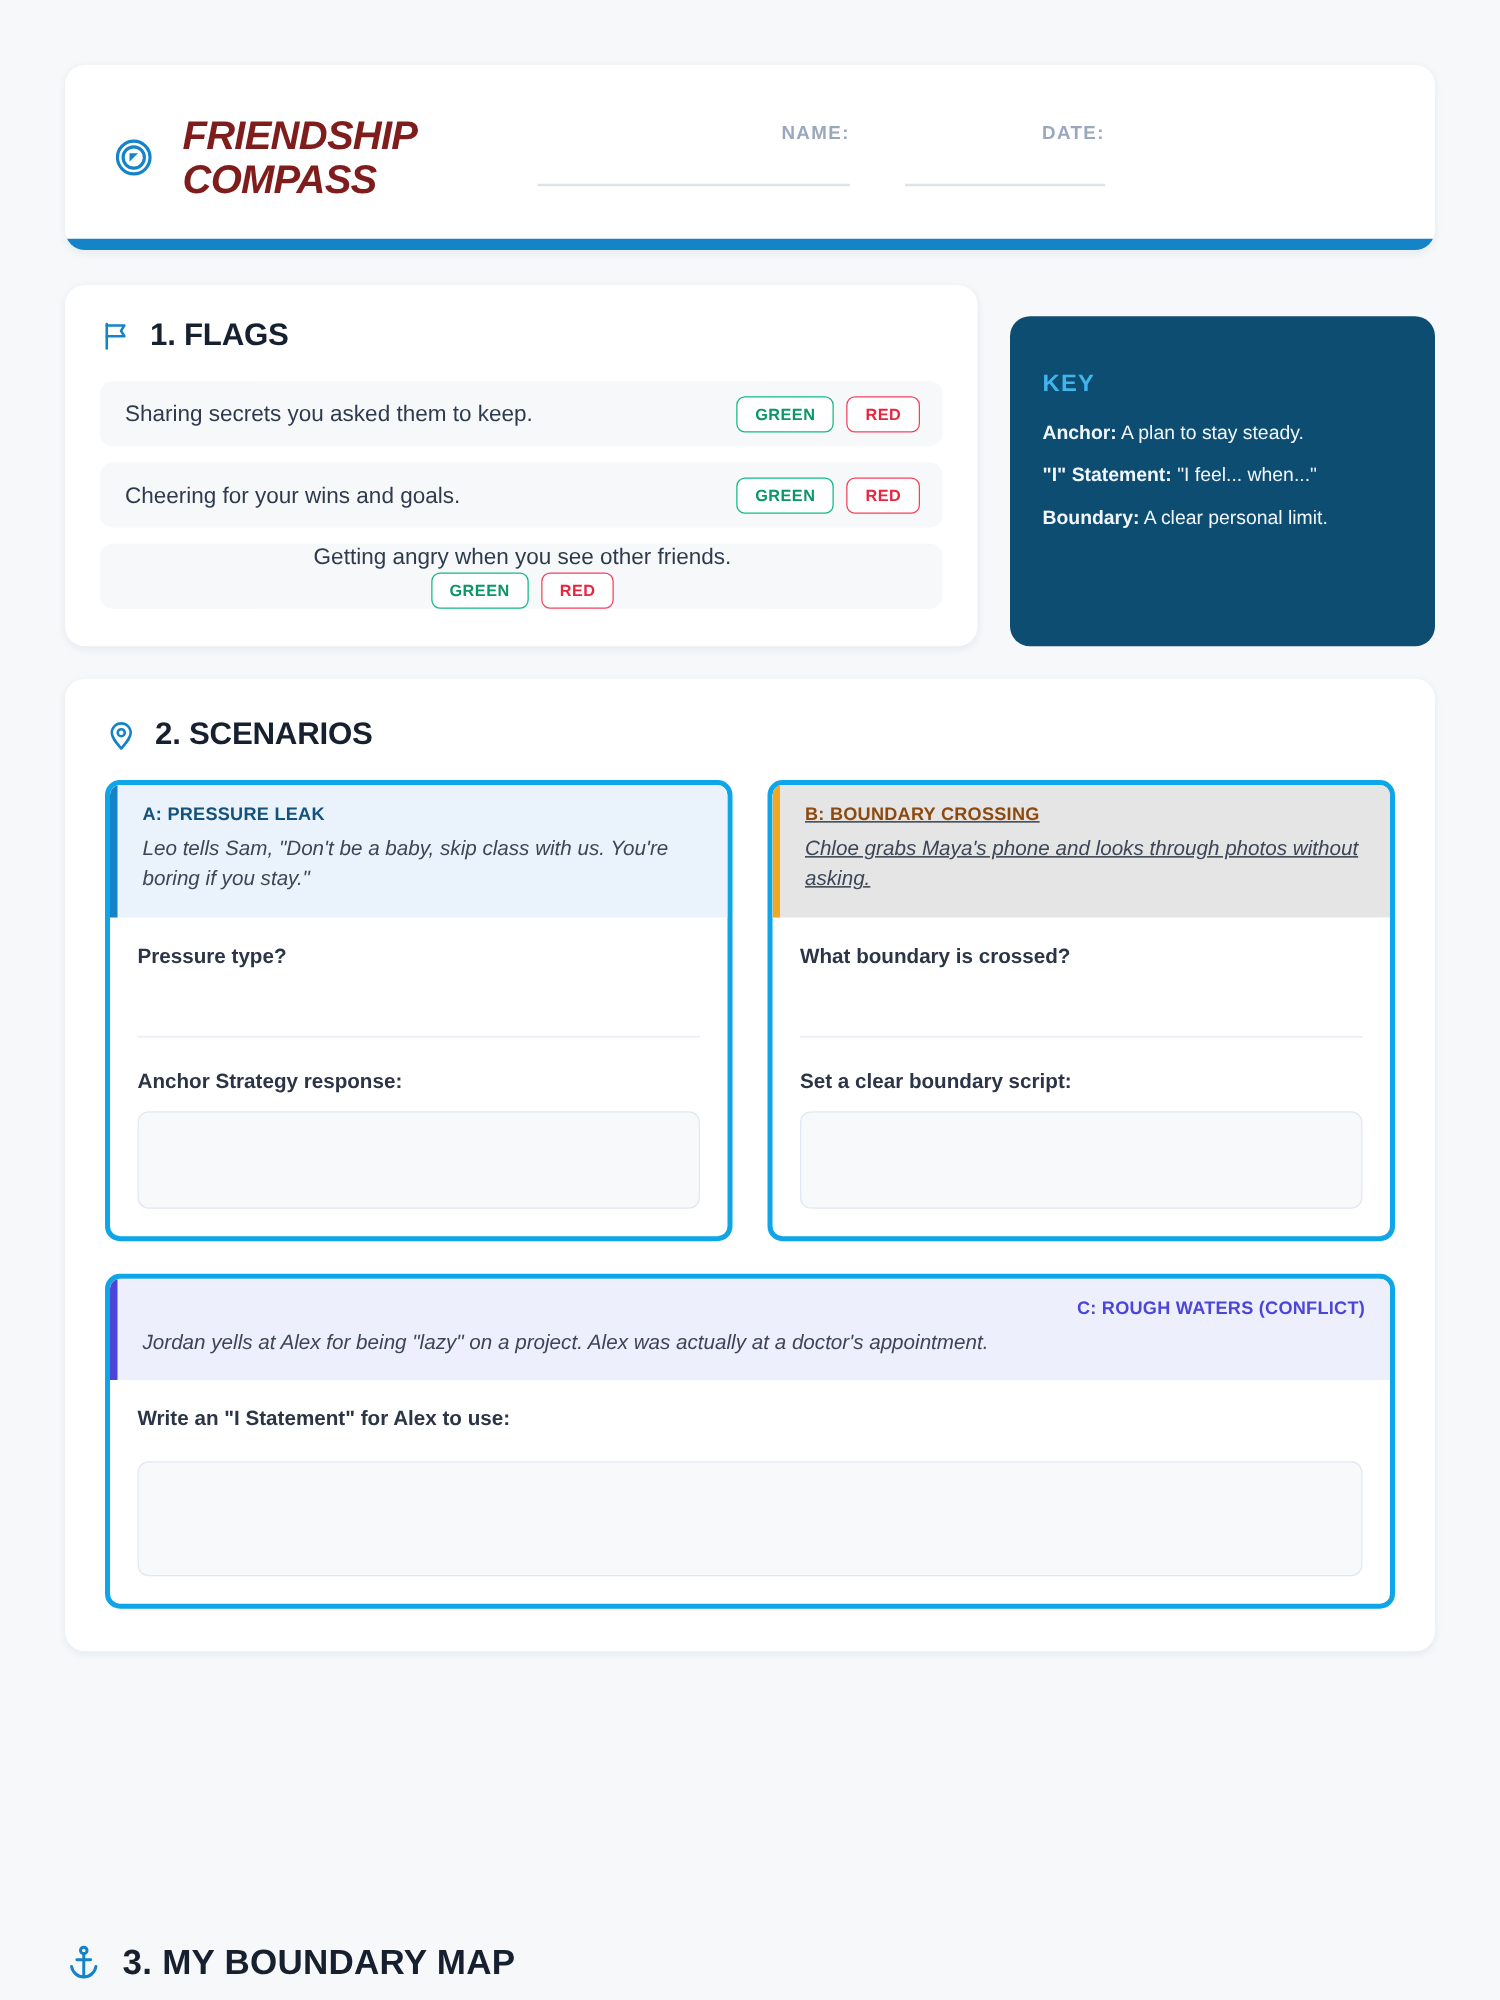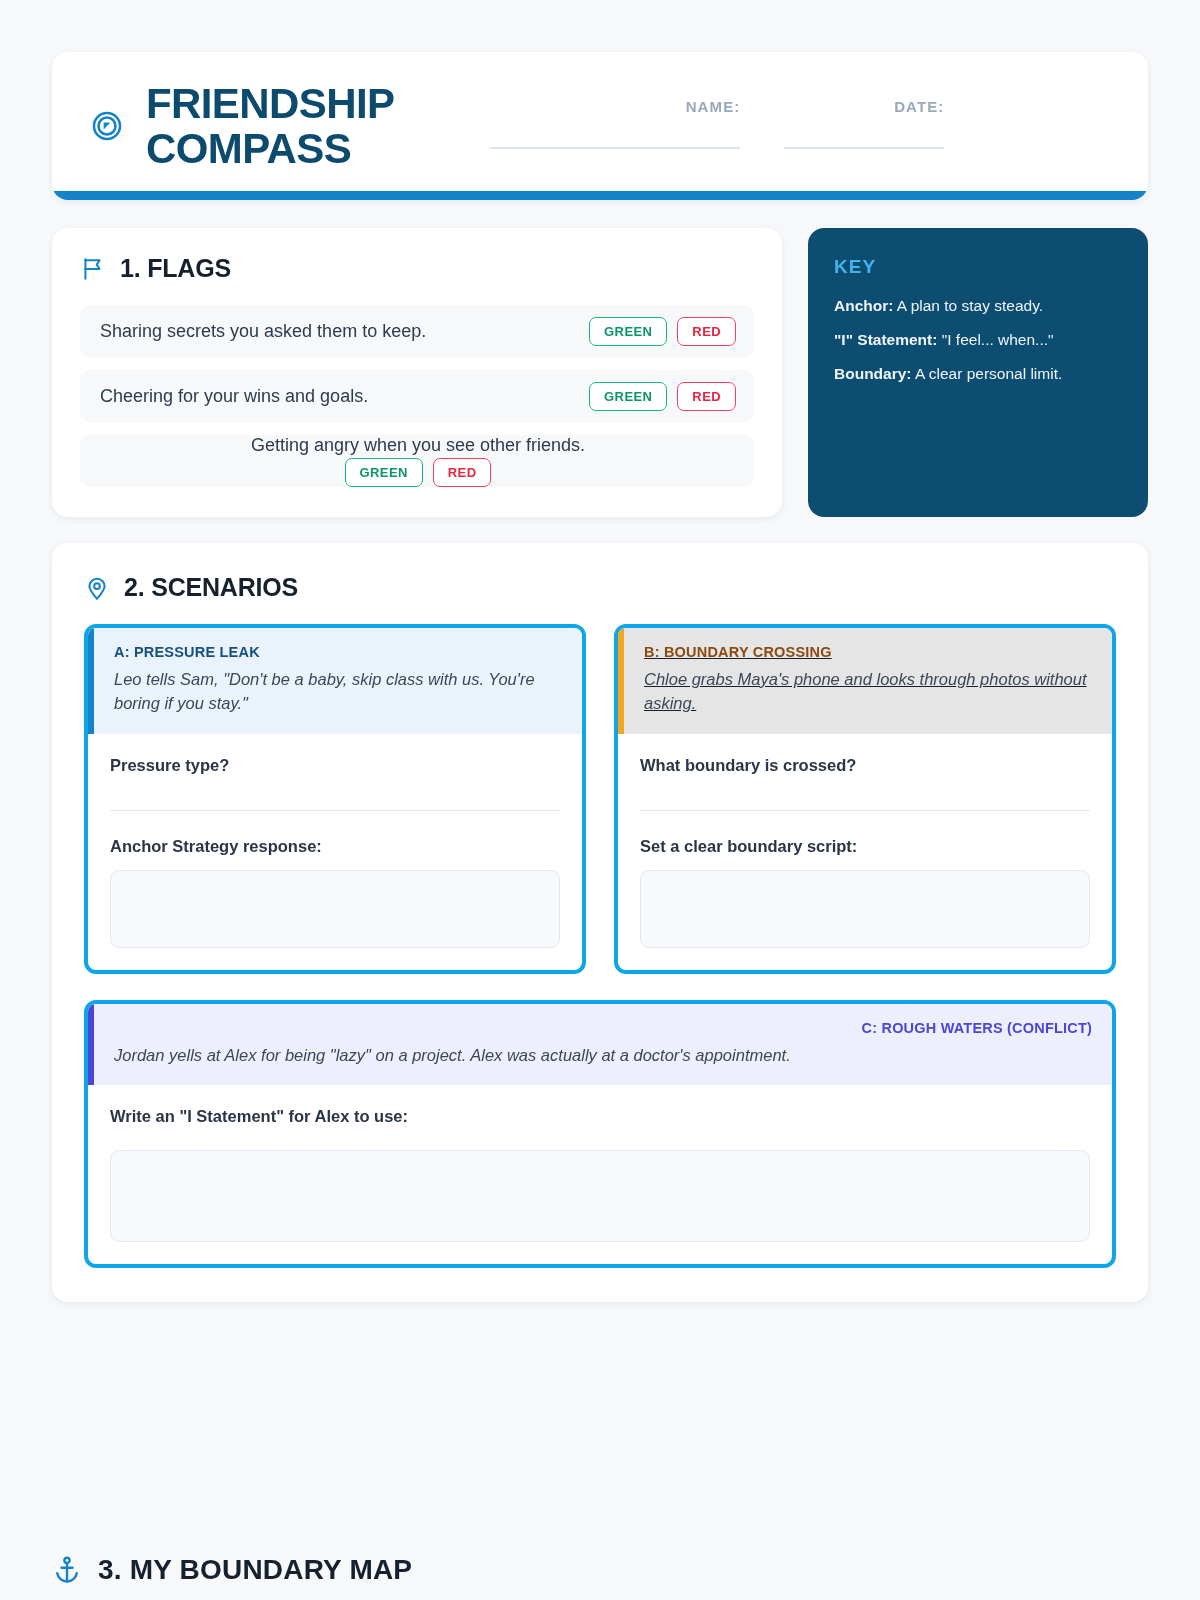"FRIENDSHIP" .title-block { color: #0c4a6e -> #7f1d1d; font-size: 42px -> 32px; font-style: none -> italic }
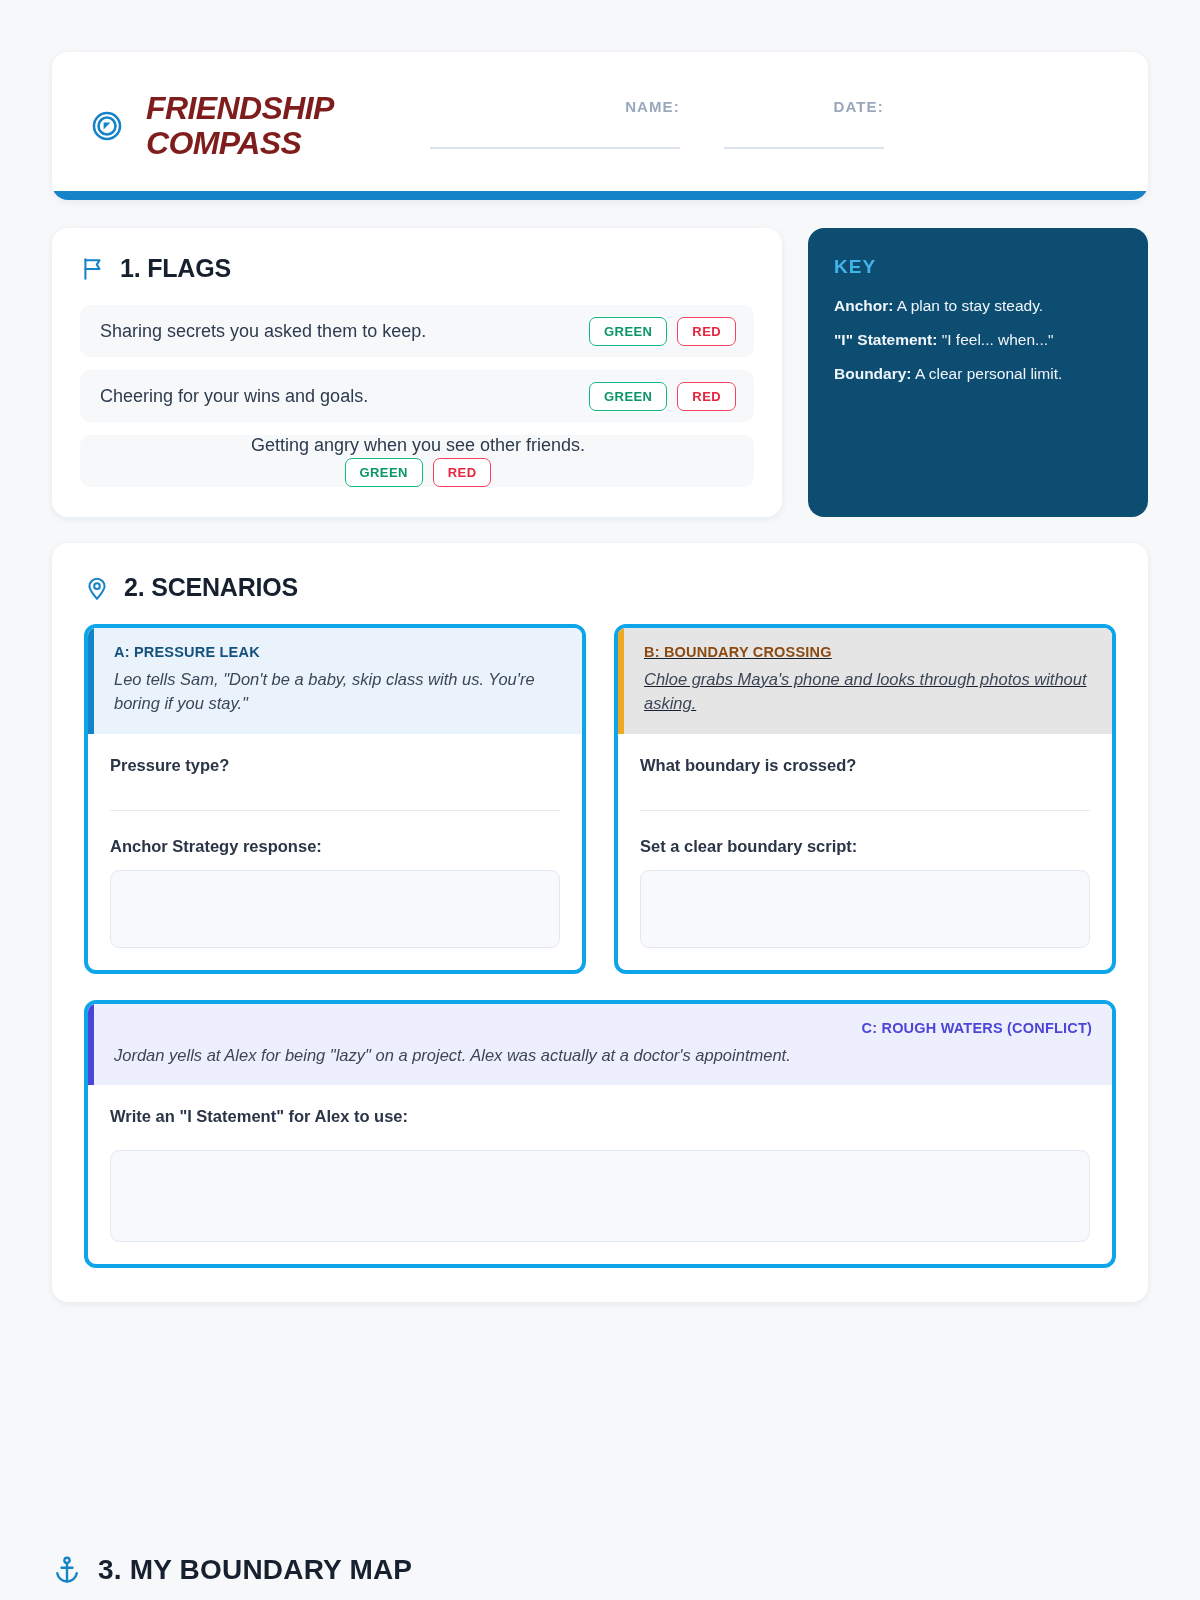"KEY" .key-card { margin-top: none -> 25px; padding: 28px 26px -> 44px 26px }
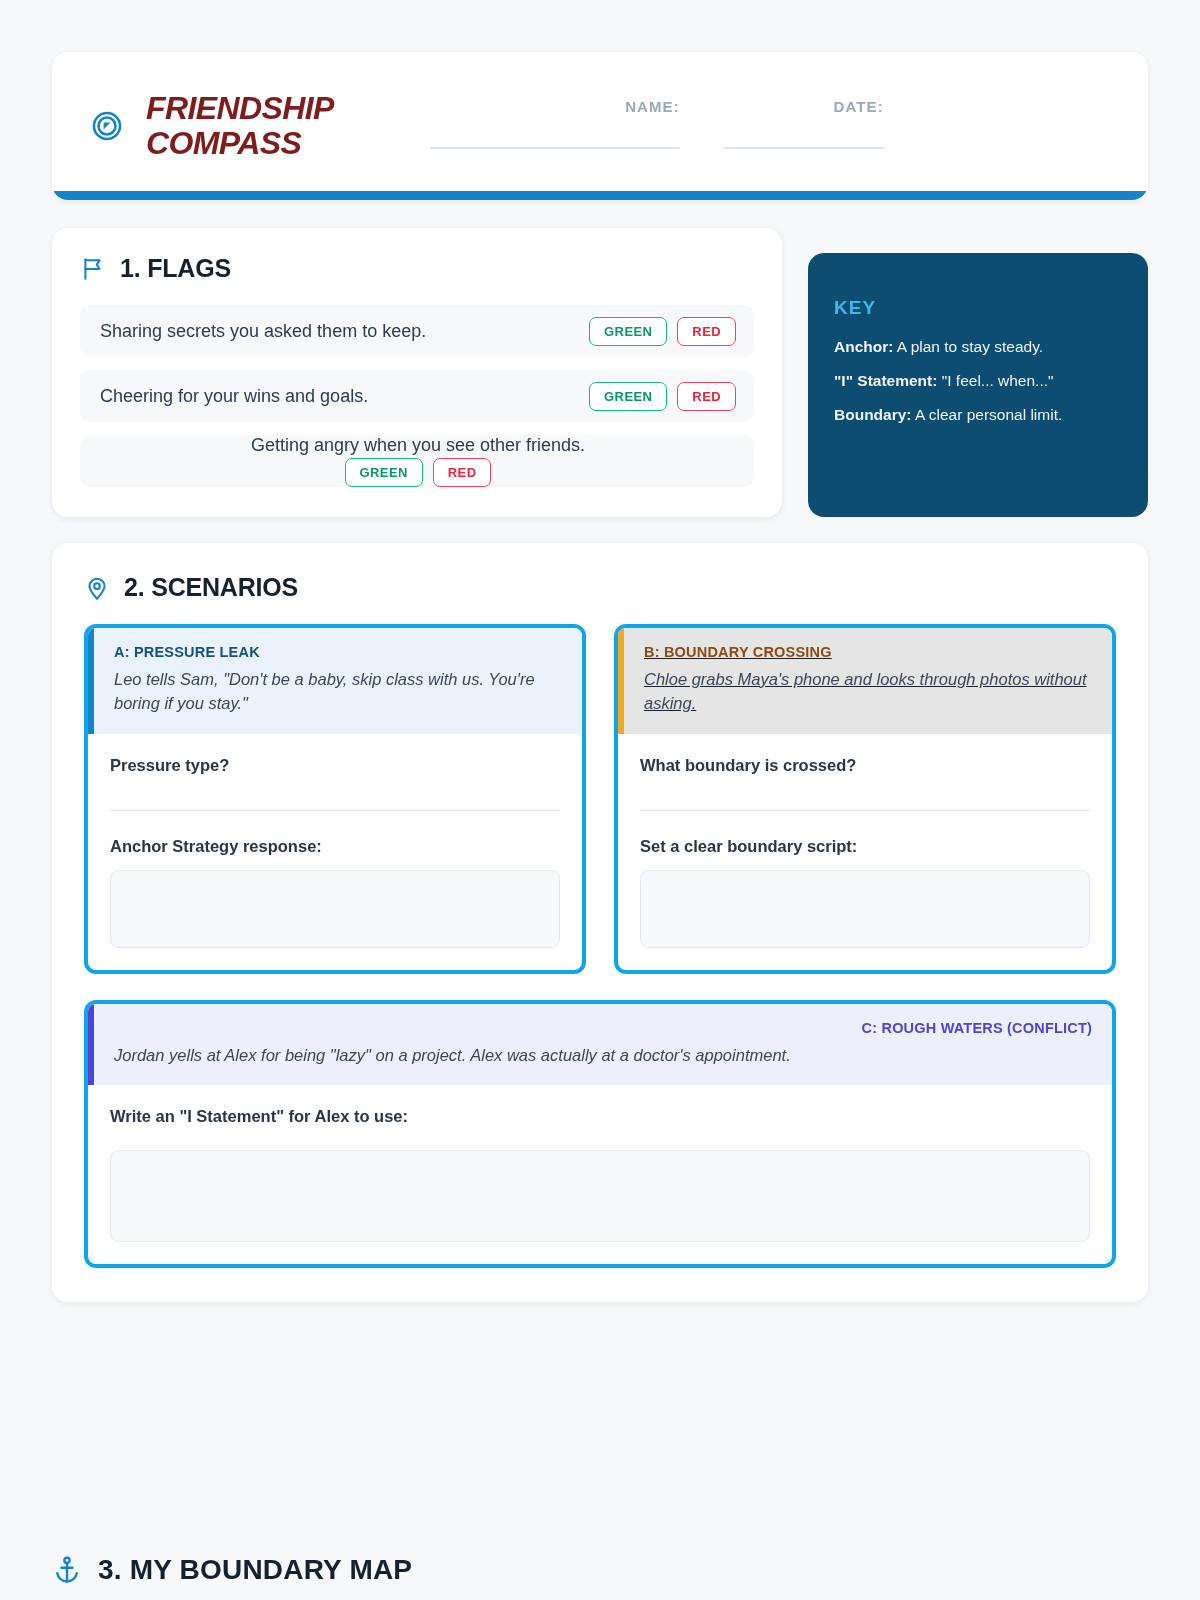"Pressure type?" .prompt-label { margin-bottom: 35px -> 54px }
